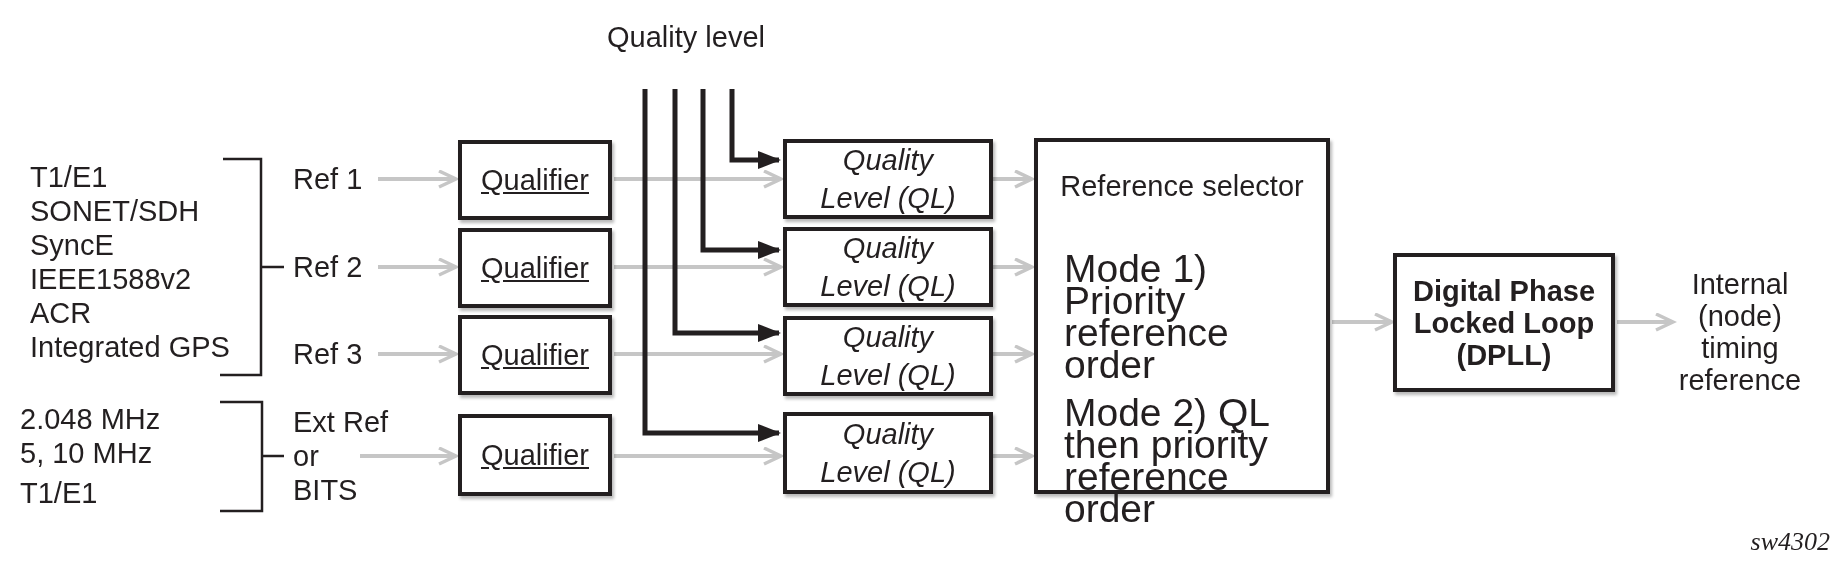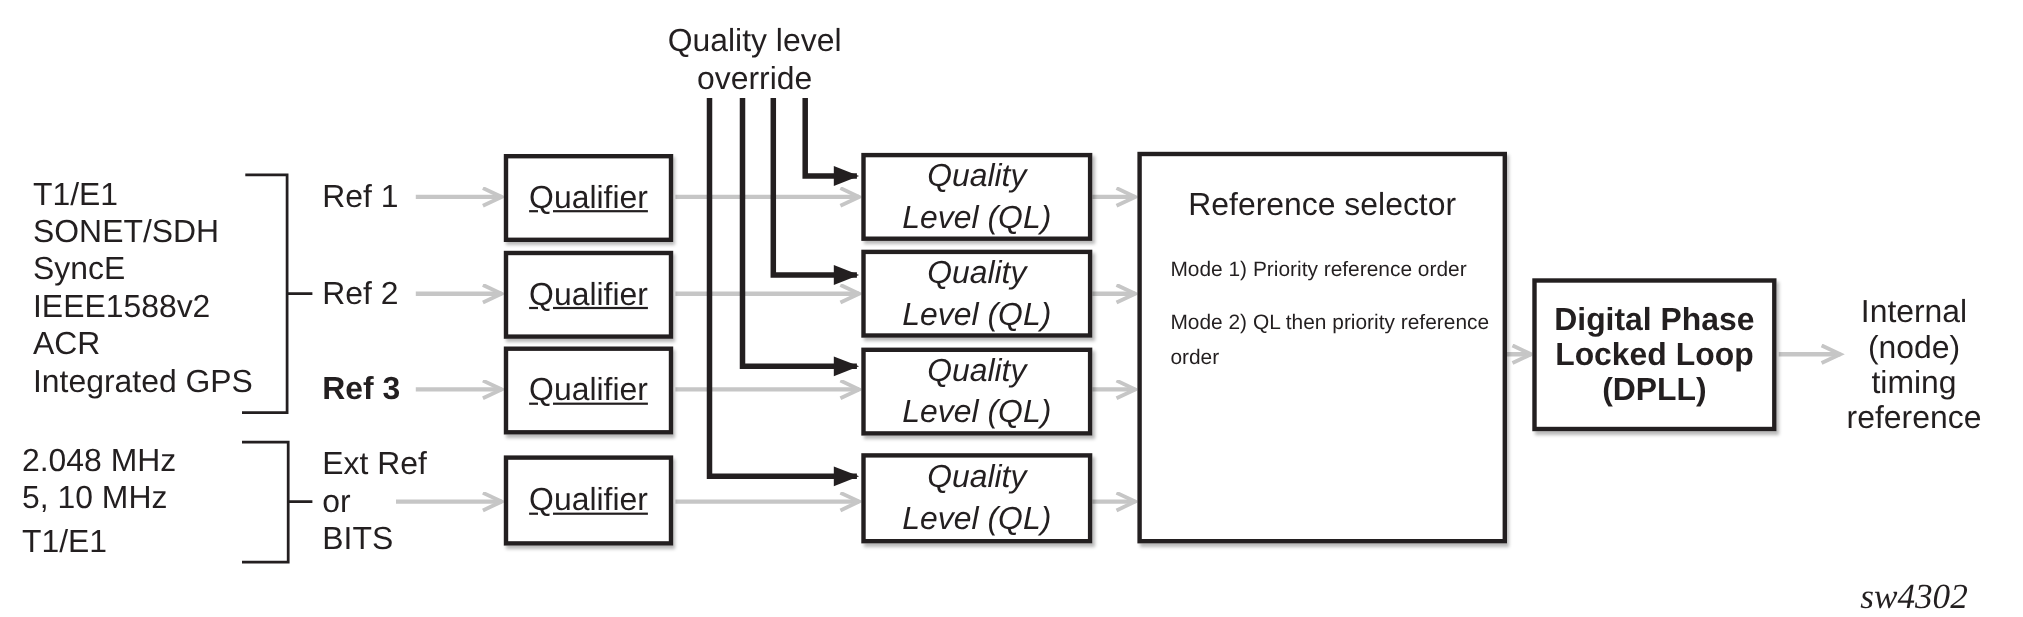"override" span { html: <span>override</span> -> none }
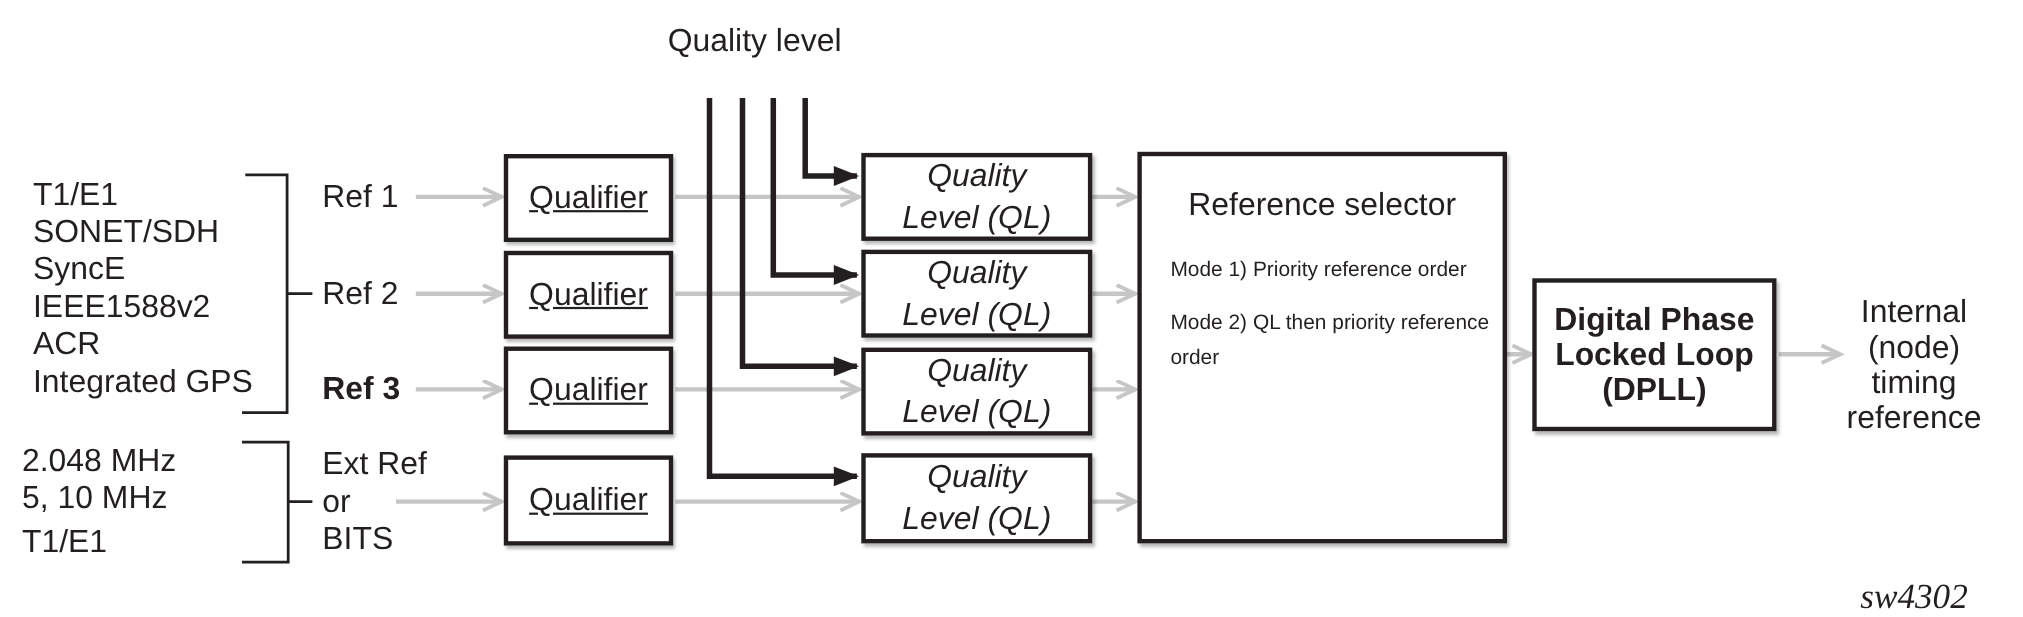"Reference selector" .selector { width: 336px -> 296px }
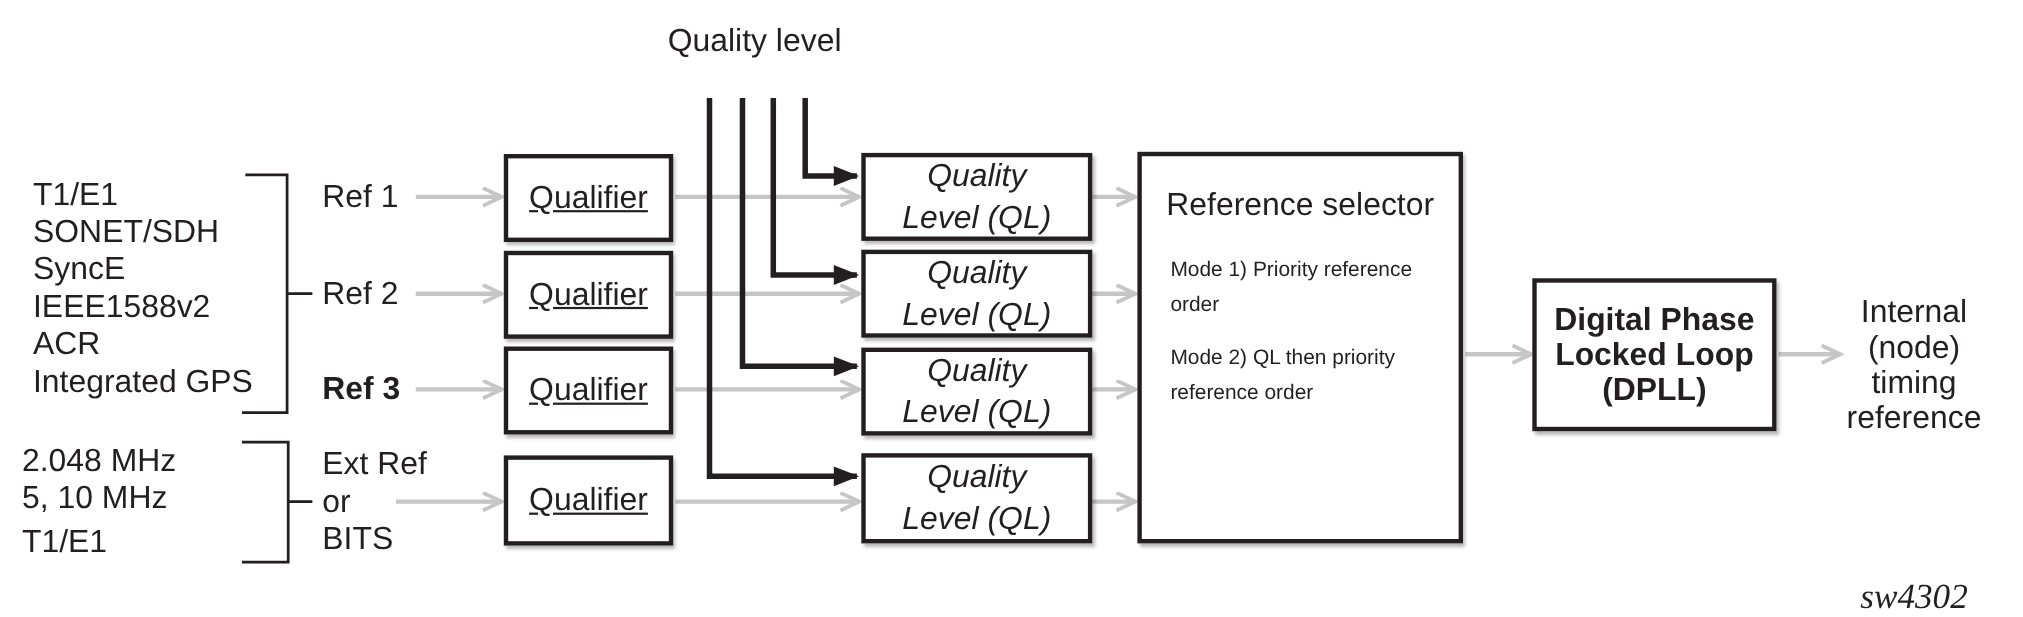"Mode 1) Priority reference order" .sel-mode { font-size: 19px -> 39px; margin: 28px 8px 0 26px -> 51px 8px 0 26px }
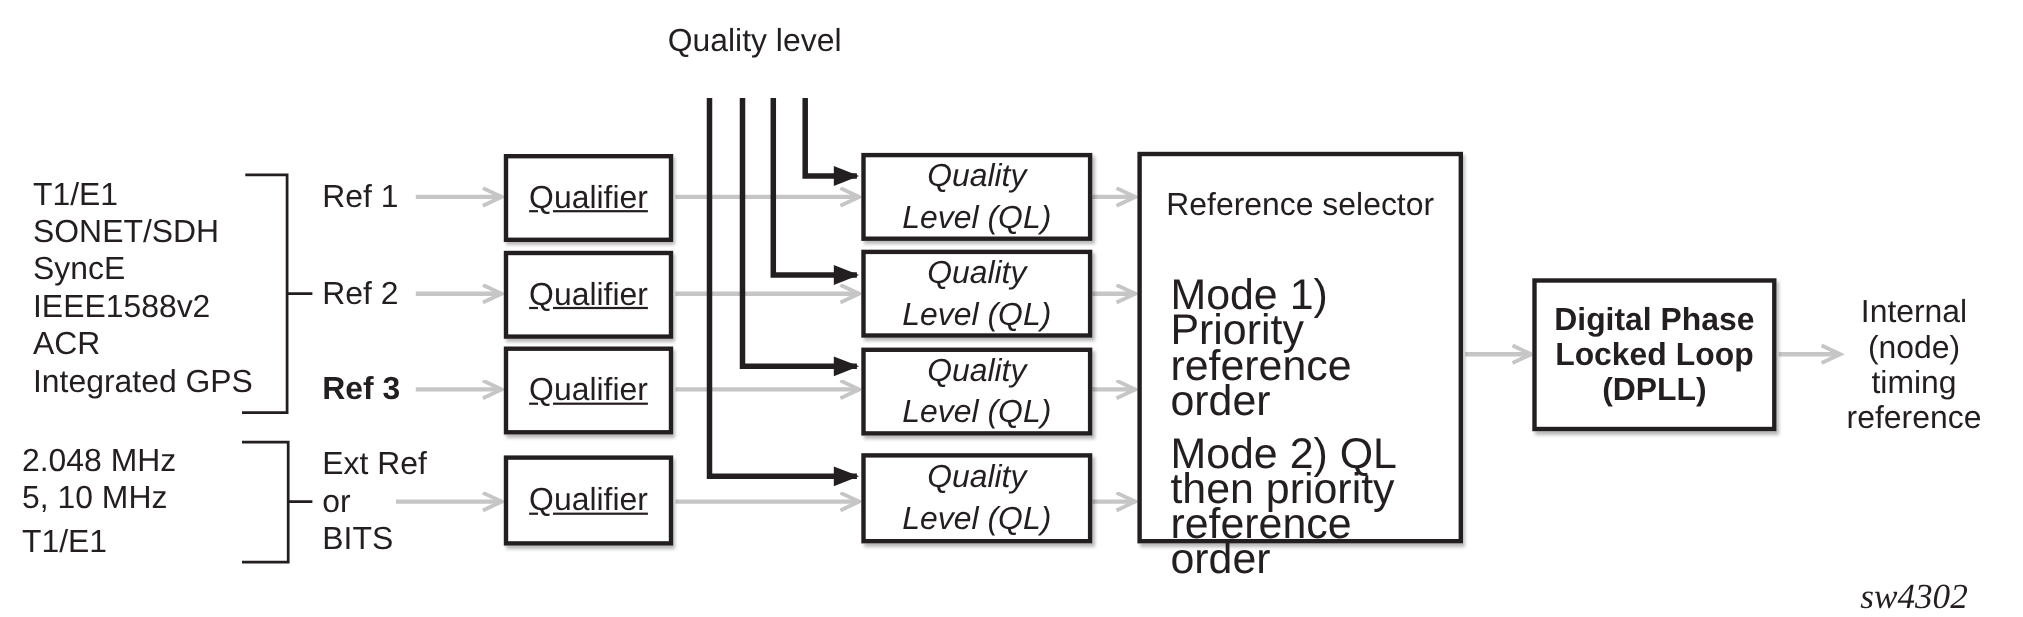"Ref 3" div.txt { font-weight: bold -> none }
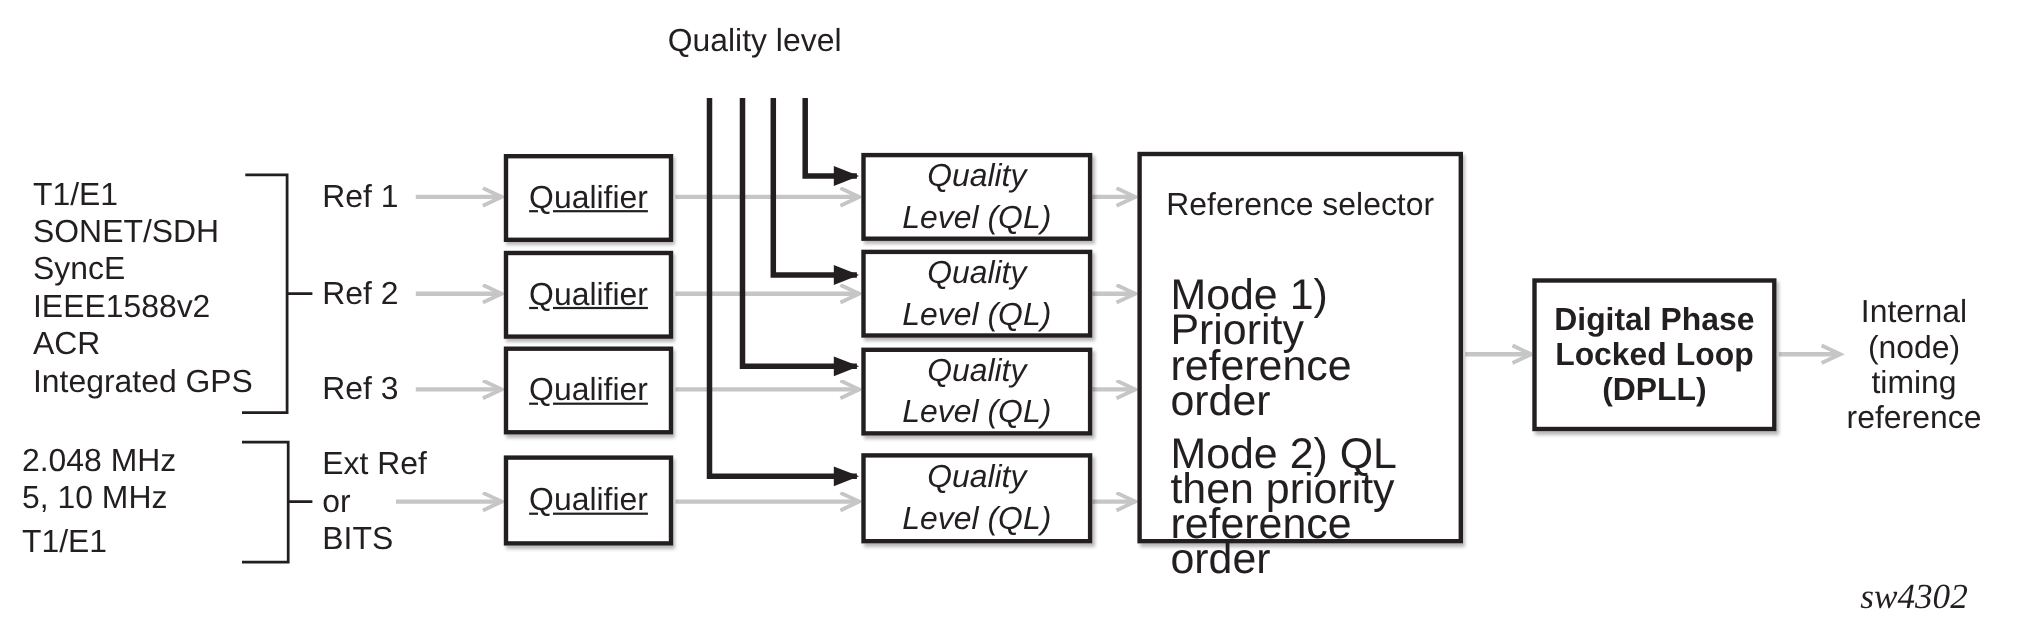"sw4302" .figure-id { font-size: 32px -> 26px; text-align: center -> right }
